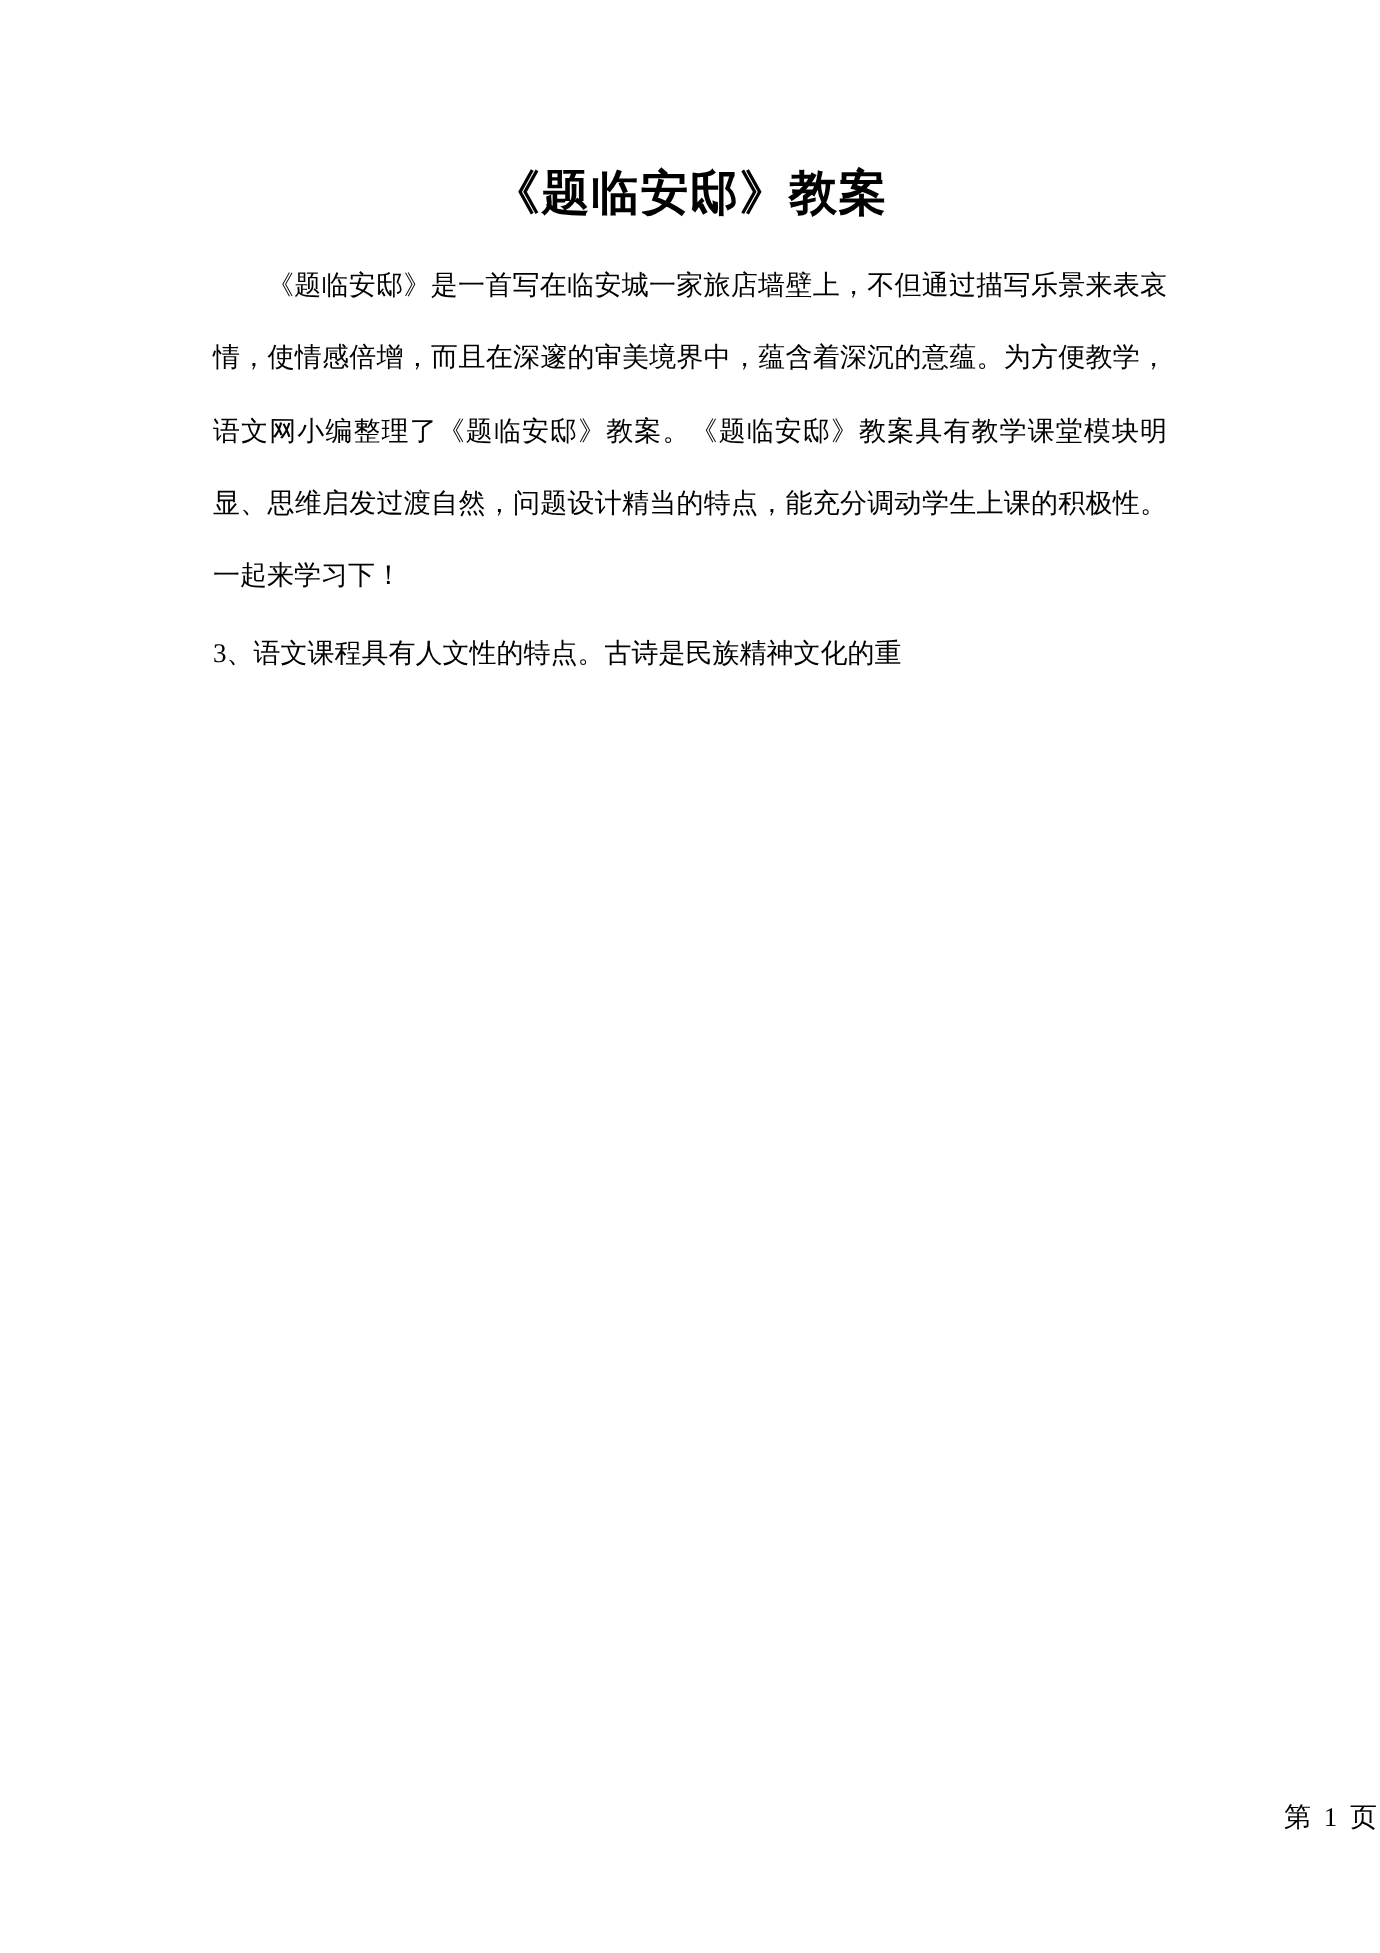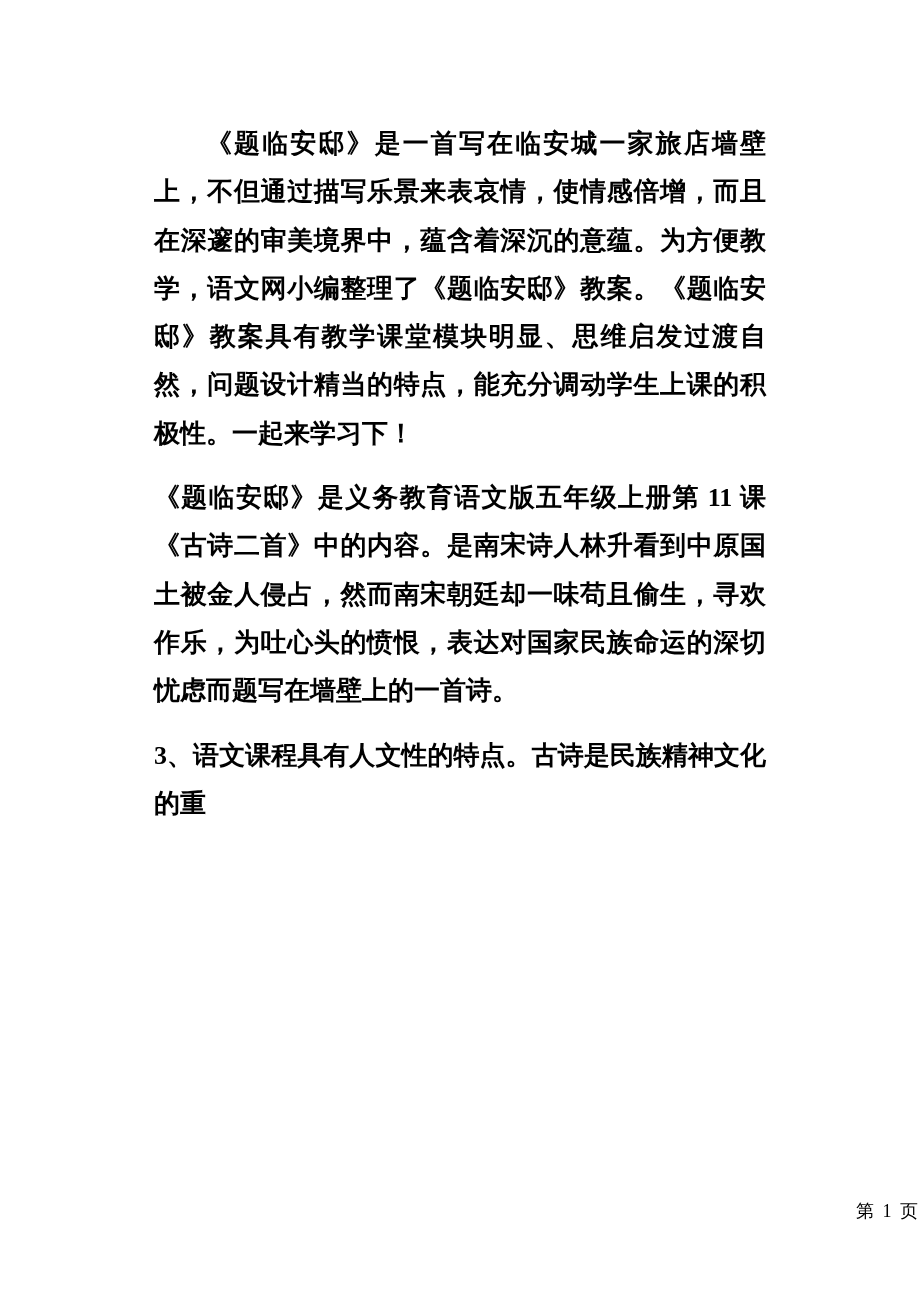"《题临安邸》教案" h1.doc-title { html: none -> <h1>《题临安邸》教案</h1> }
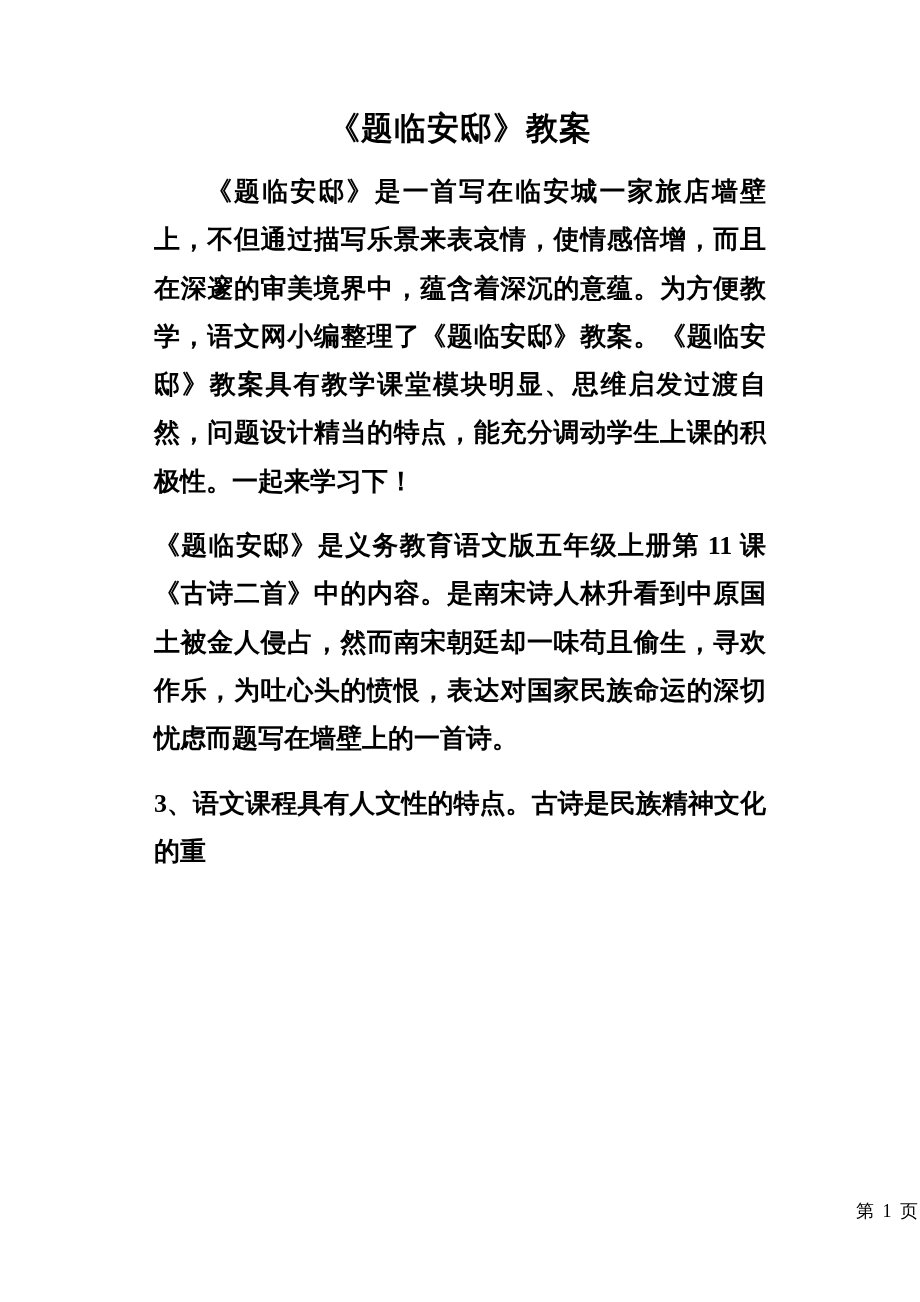"《题临安邸》是一首写在临安城一家旅店墙壁上，不但通过描写乐景来表哀情，使情感倍增" .para { font-size: 26px -> 18px; font-weight: bold -> none; margin: 16px -> 4px }
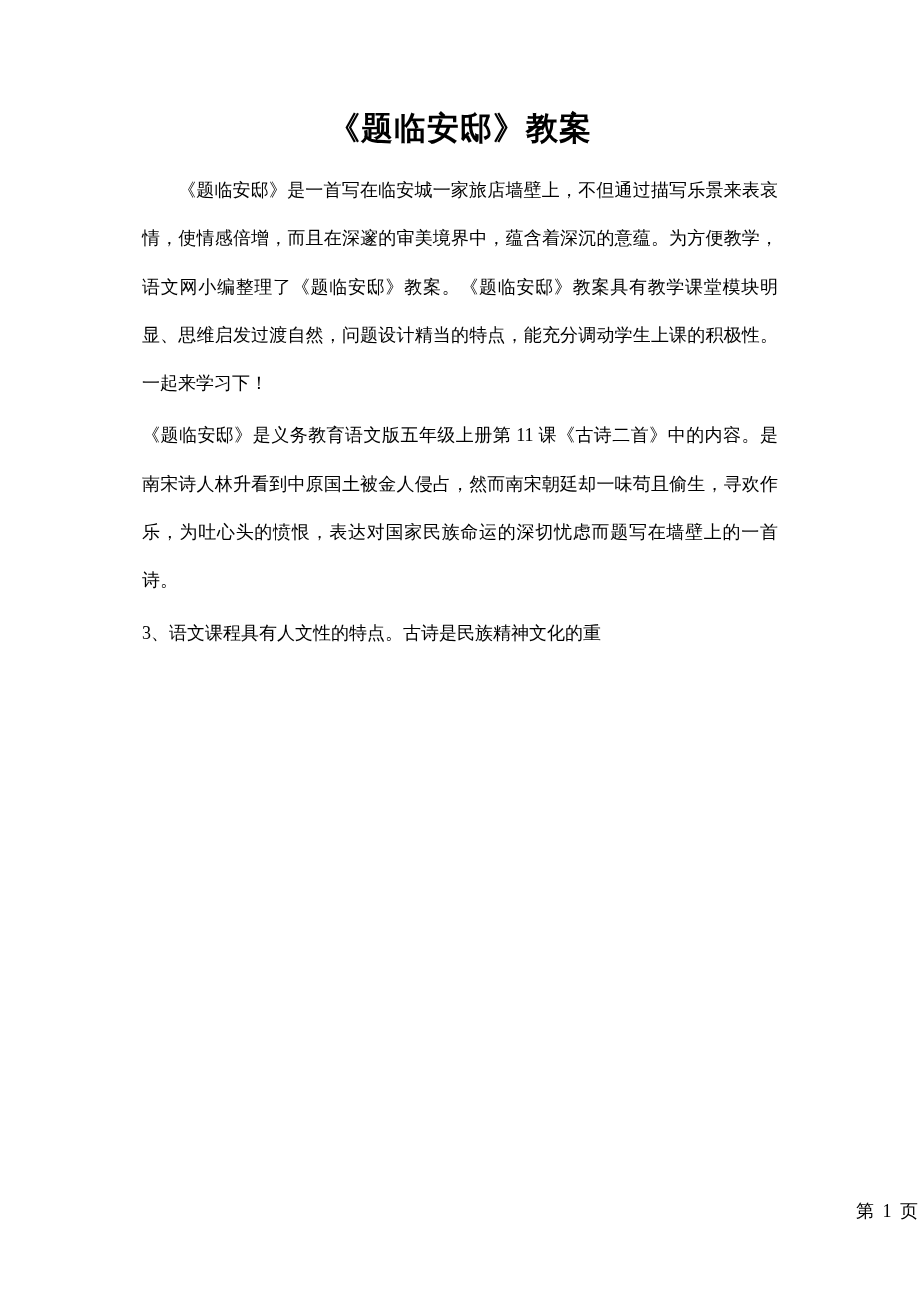"《题临安邸》是义务教育语文版五年级上册第 11" p.para { html: <p>《题临安邸》是义务教育语文版五年级上册第 11 课《古诗二首》中的内容。是南宋诗人林升看到中原国土被金人侵占，然而南宋朝廷却一味苟且偷生，寻欢作乐，为吐心头的愤恨，表达对国家民族命运的深切忧虑而题写在墙壁上的一首诗。</p> -> none }
